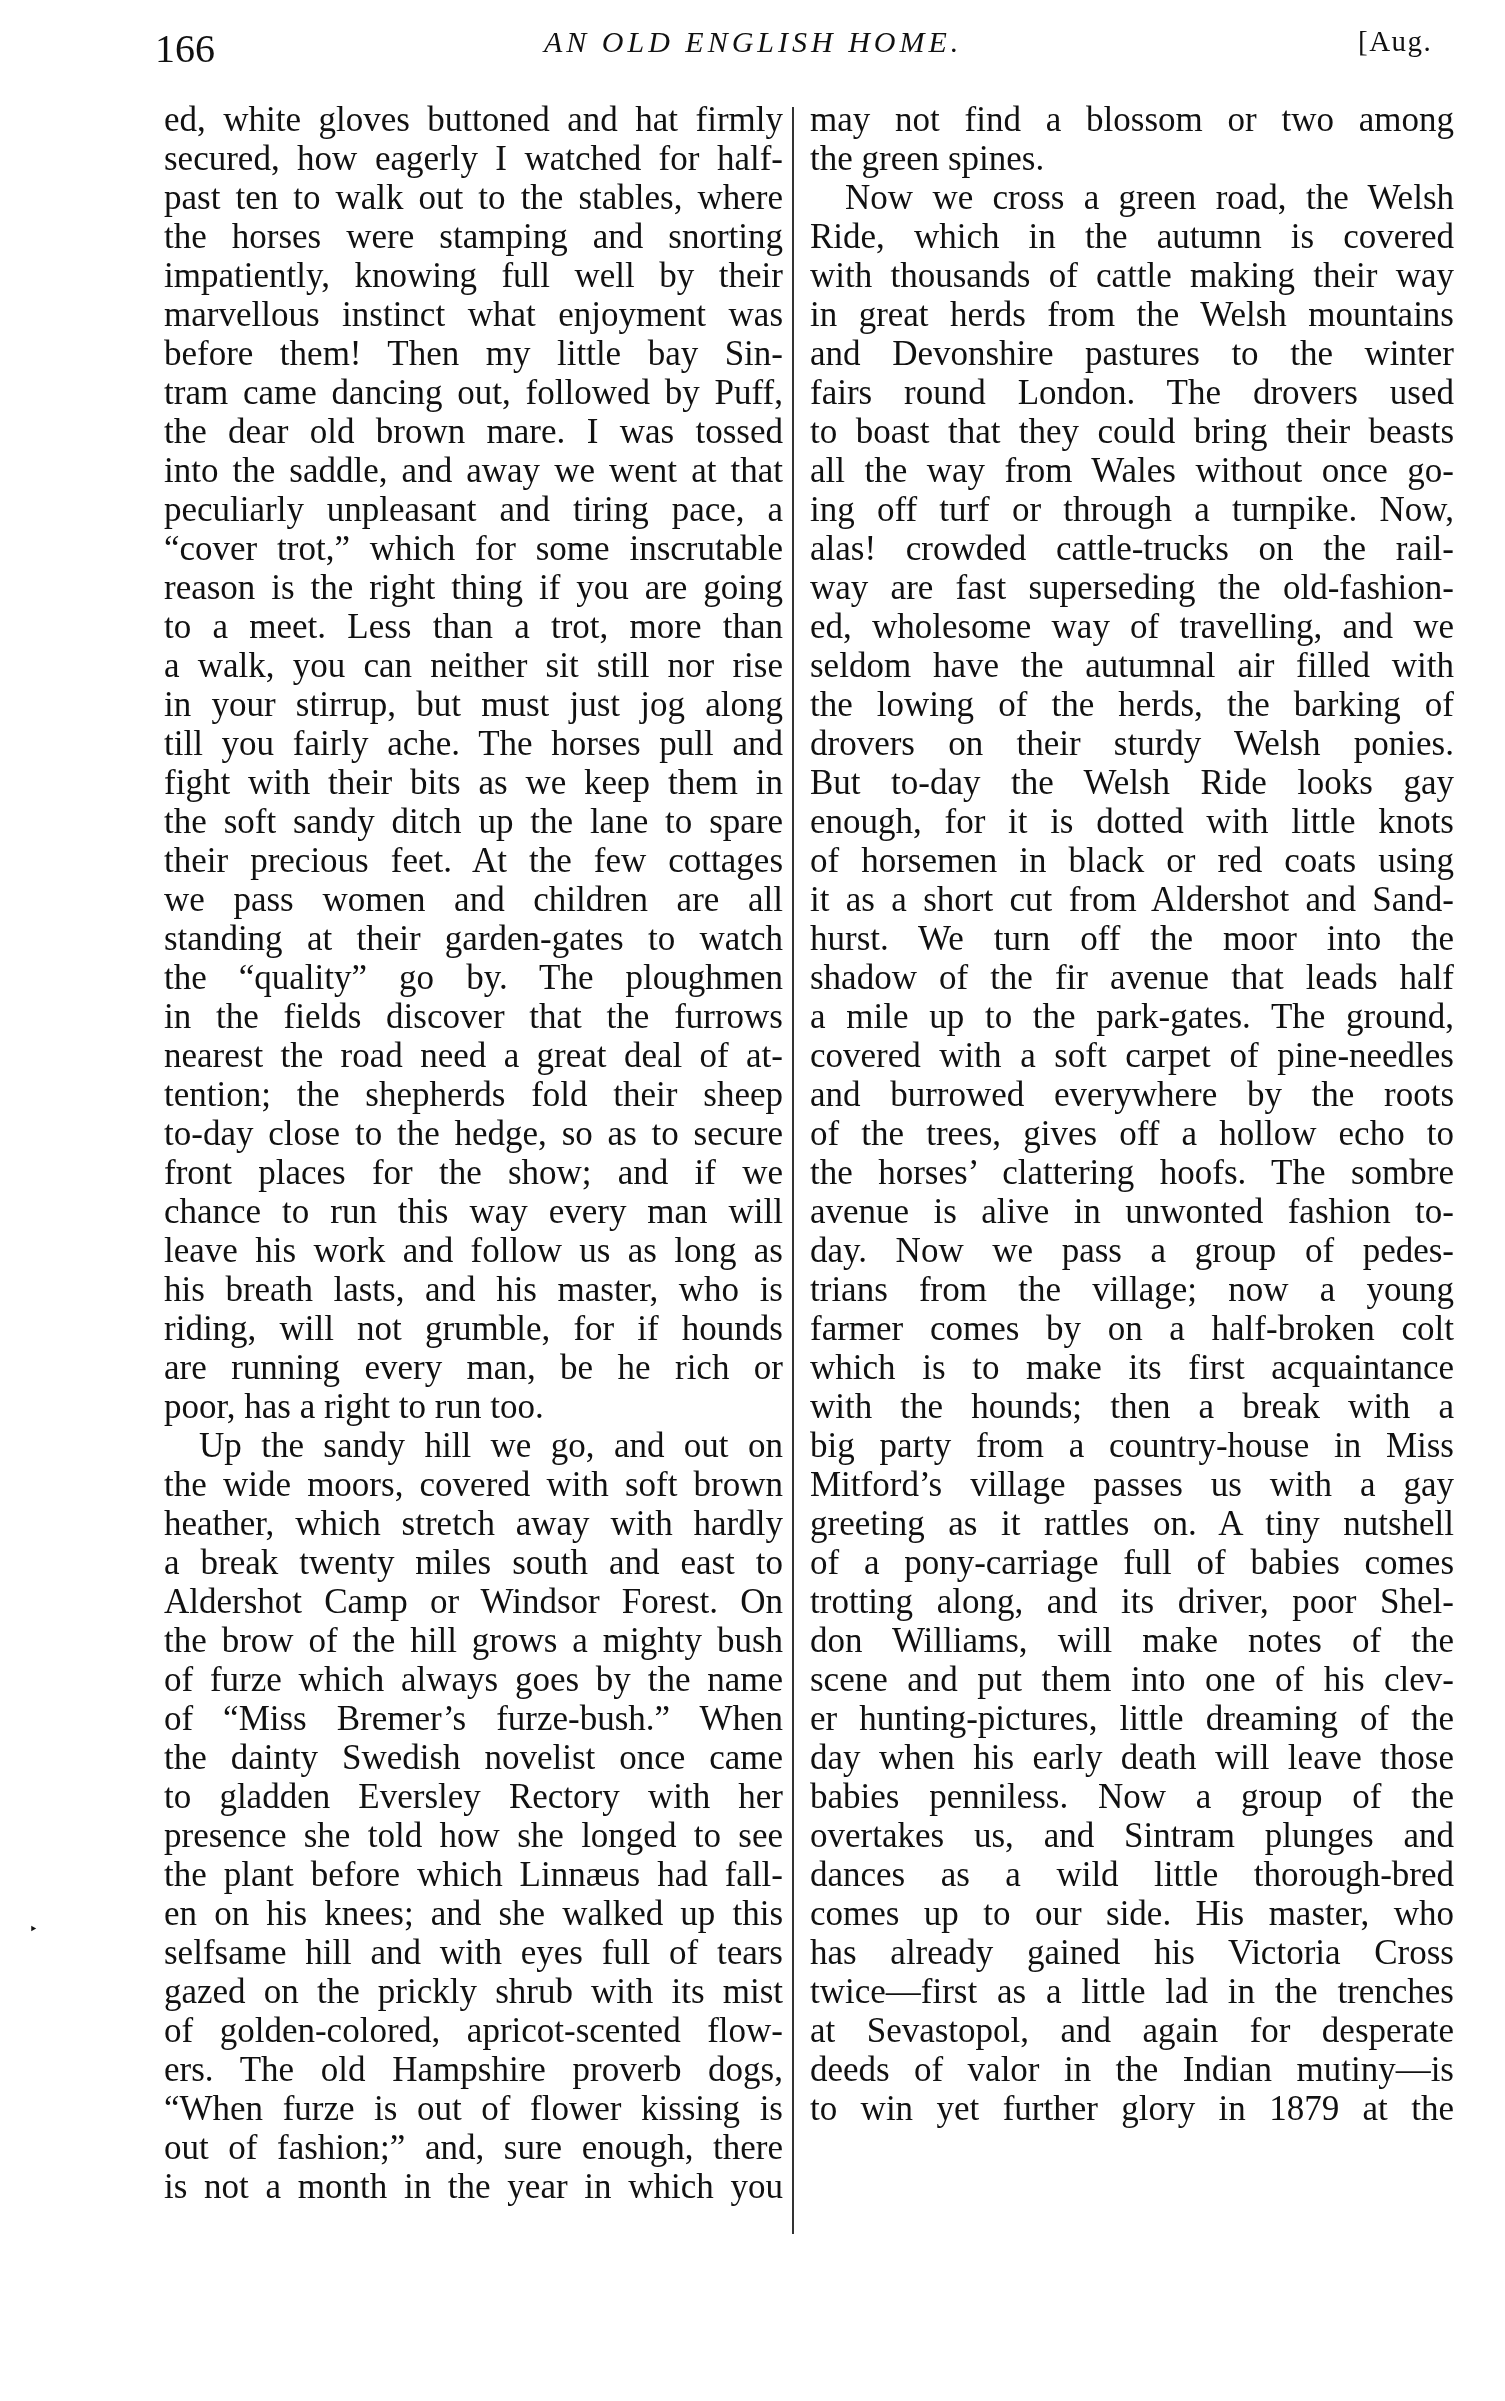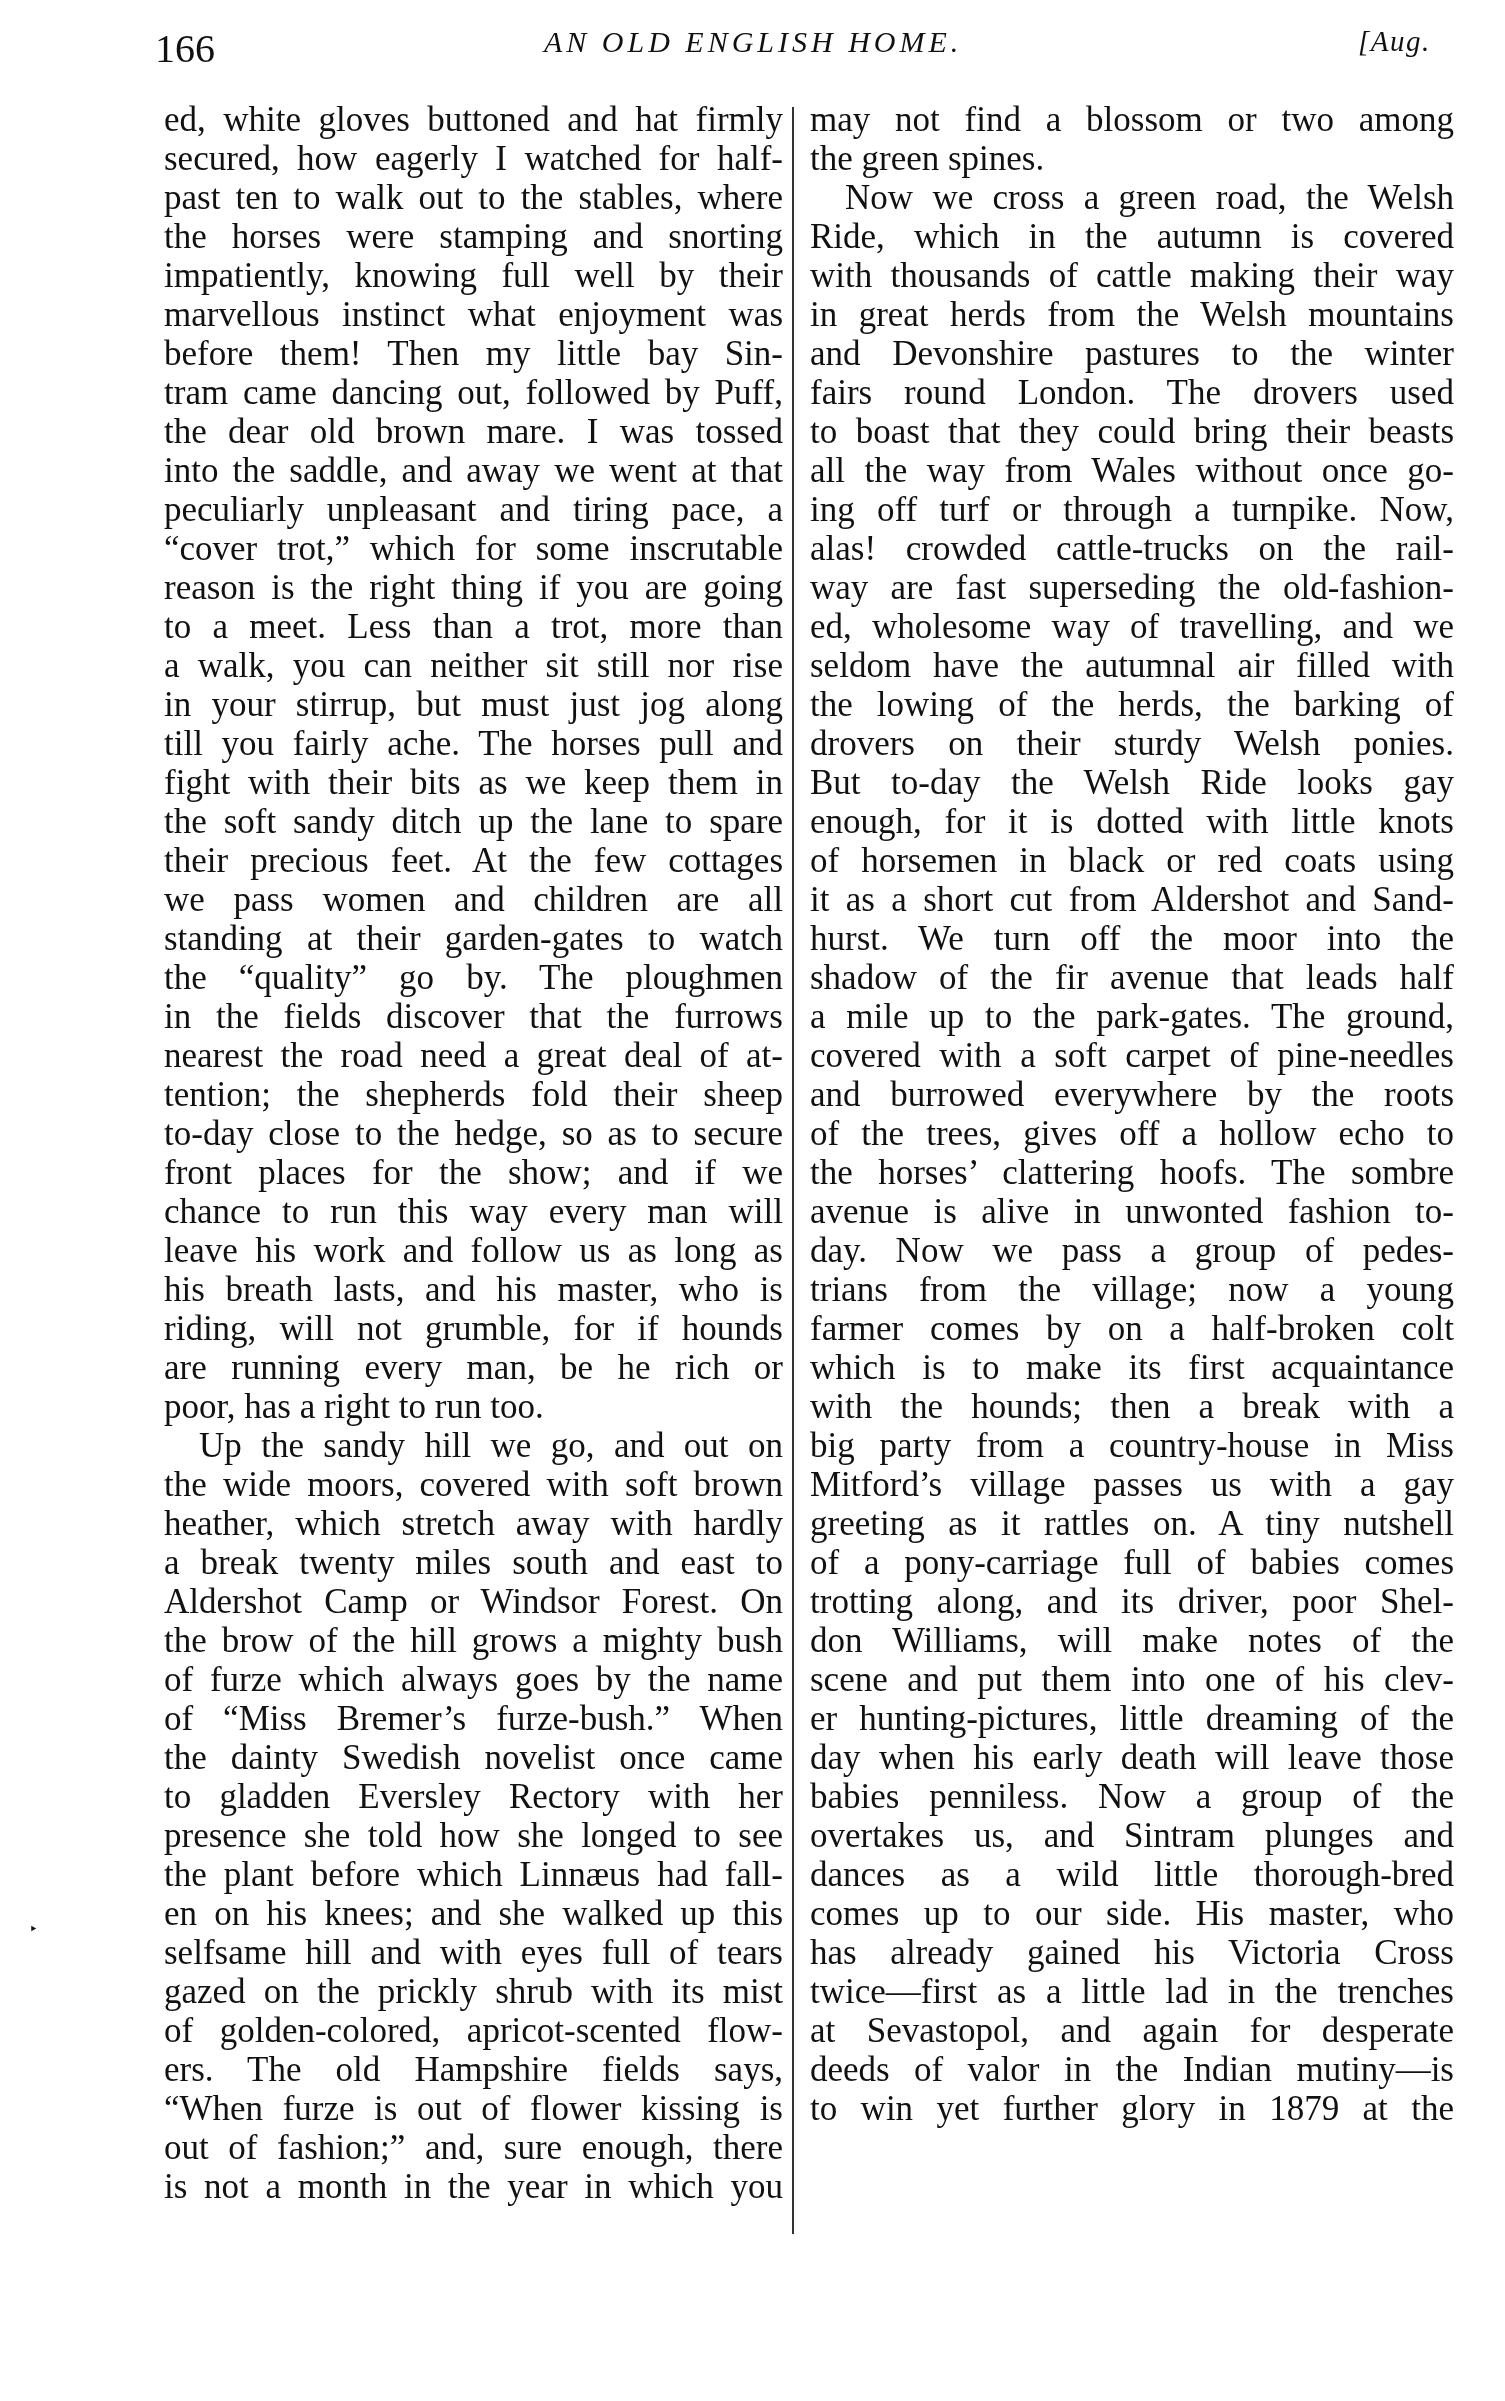"[Aug." .month { font-style: italic -> none }
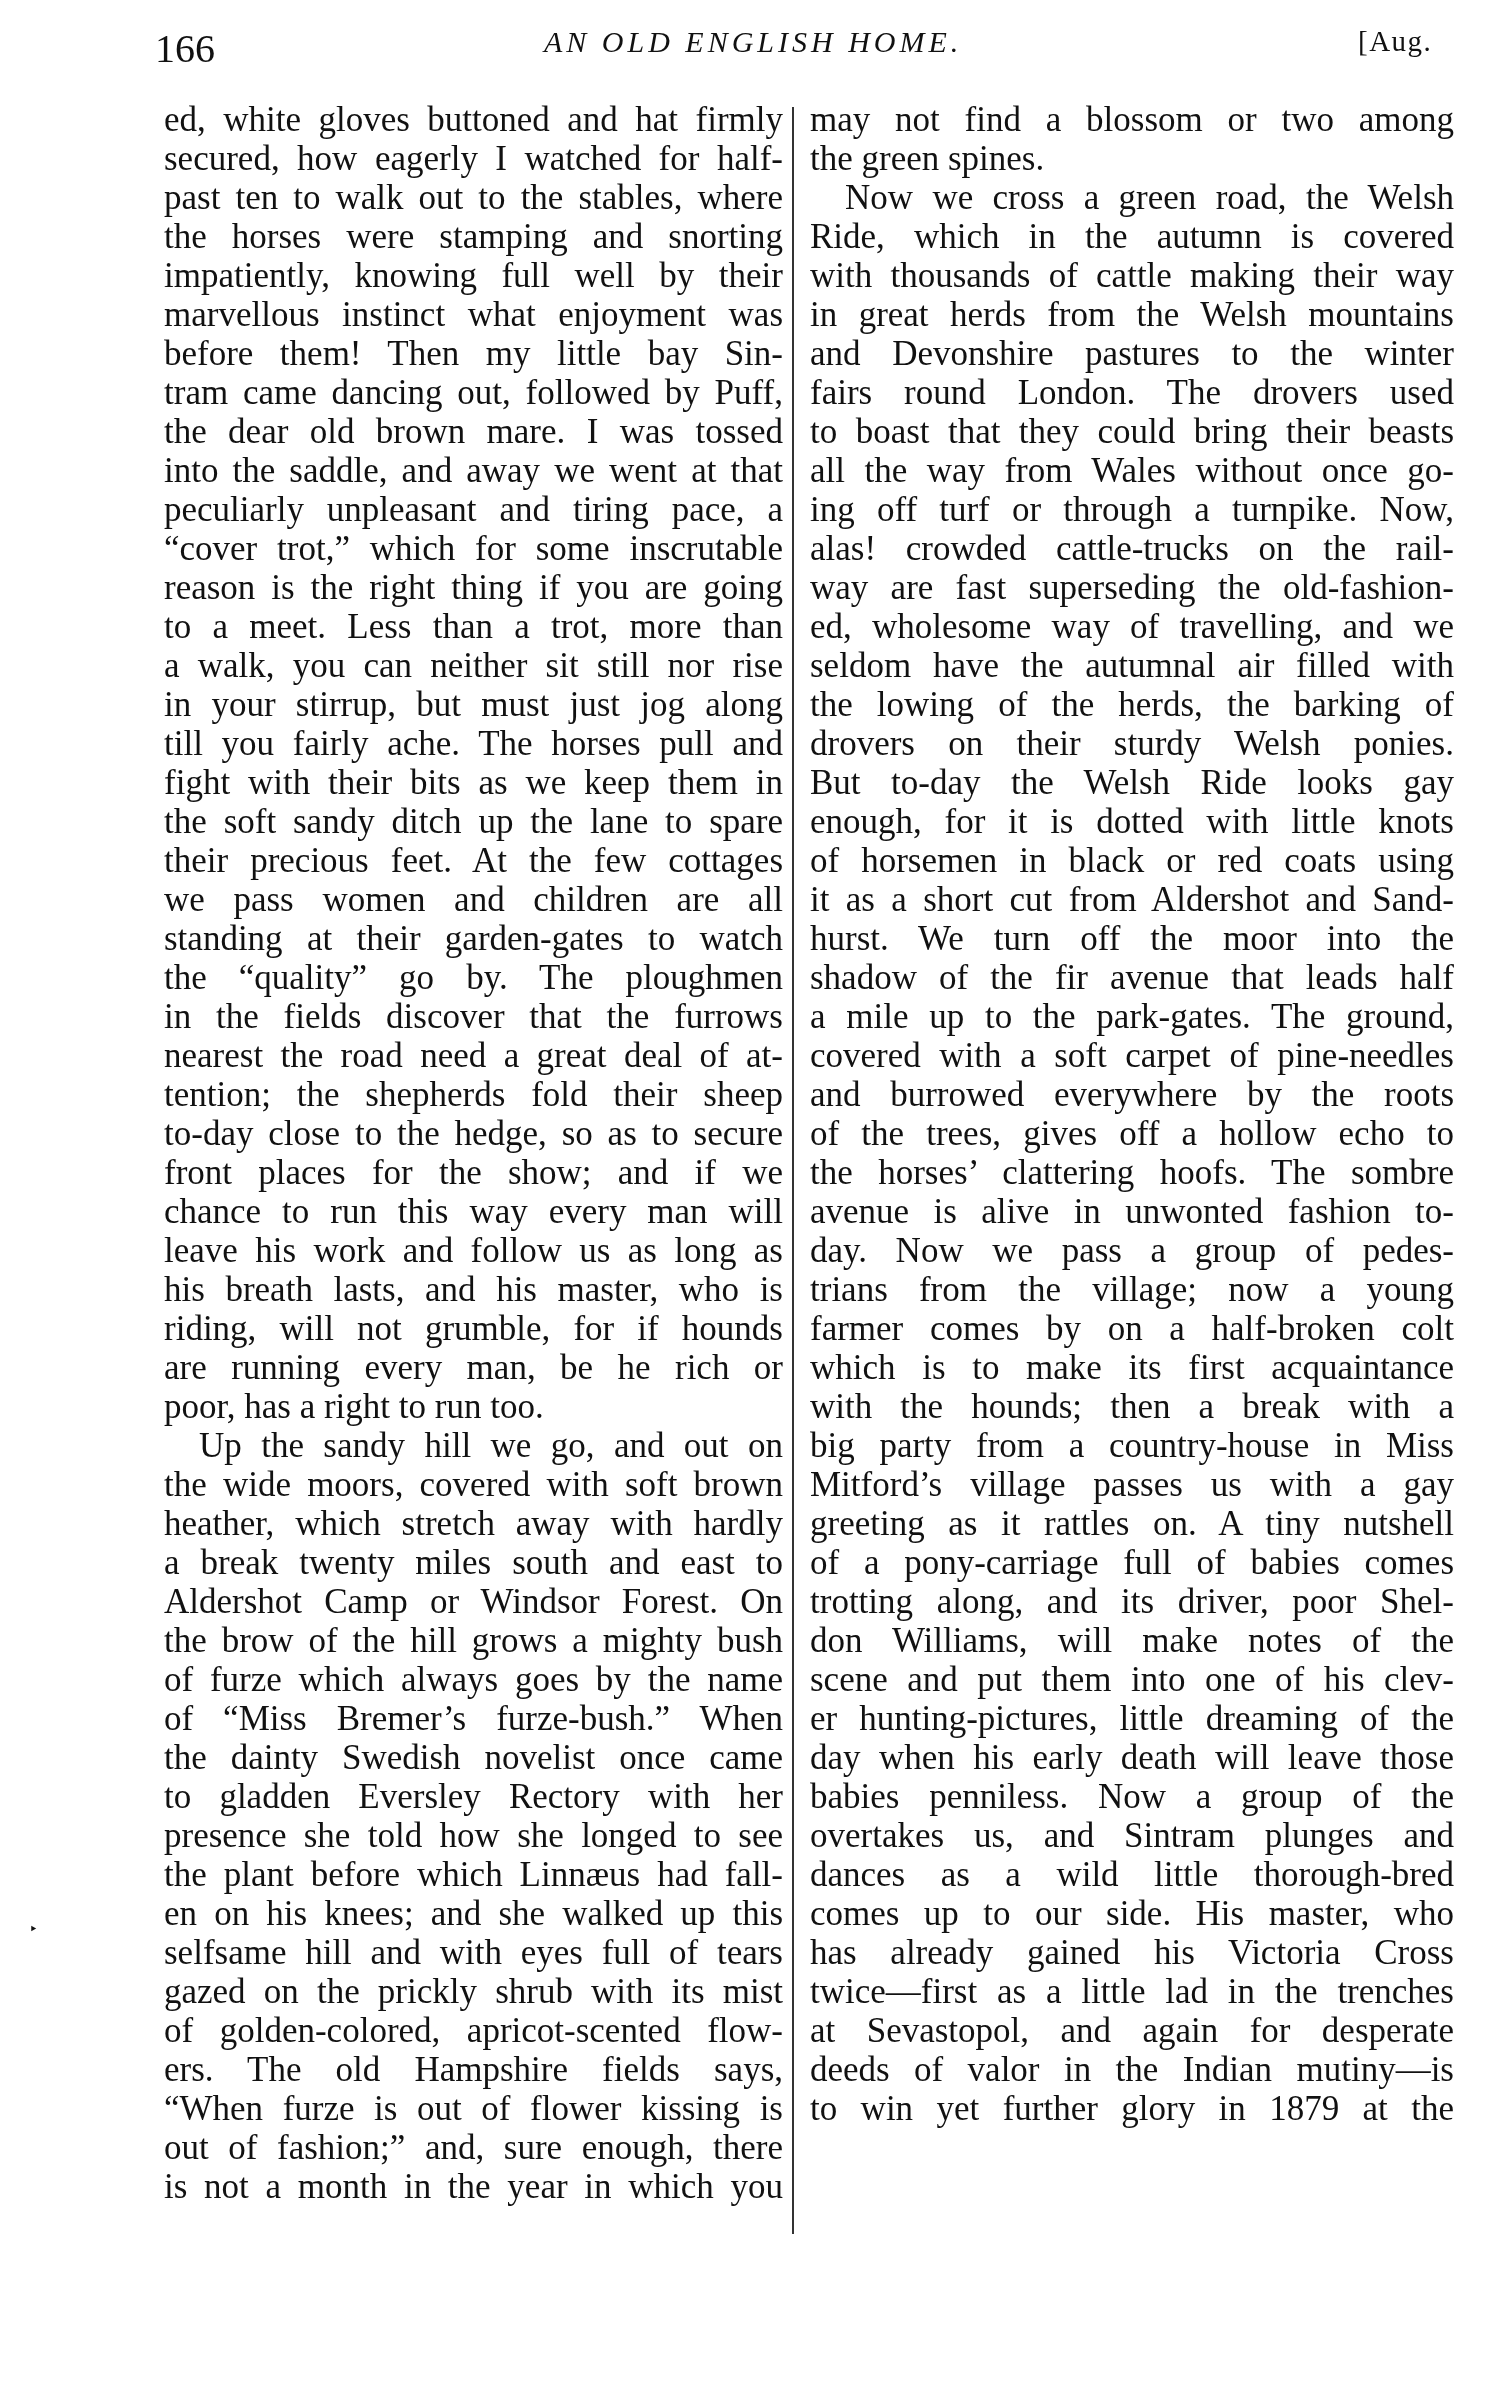"ers. The old Hampshire fields" span.line { text: fields says -> proverb dogs }
